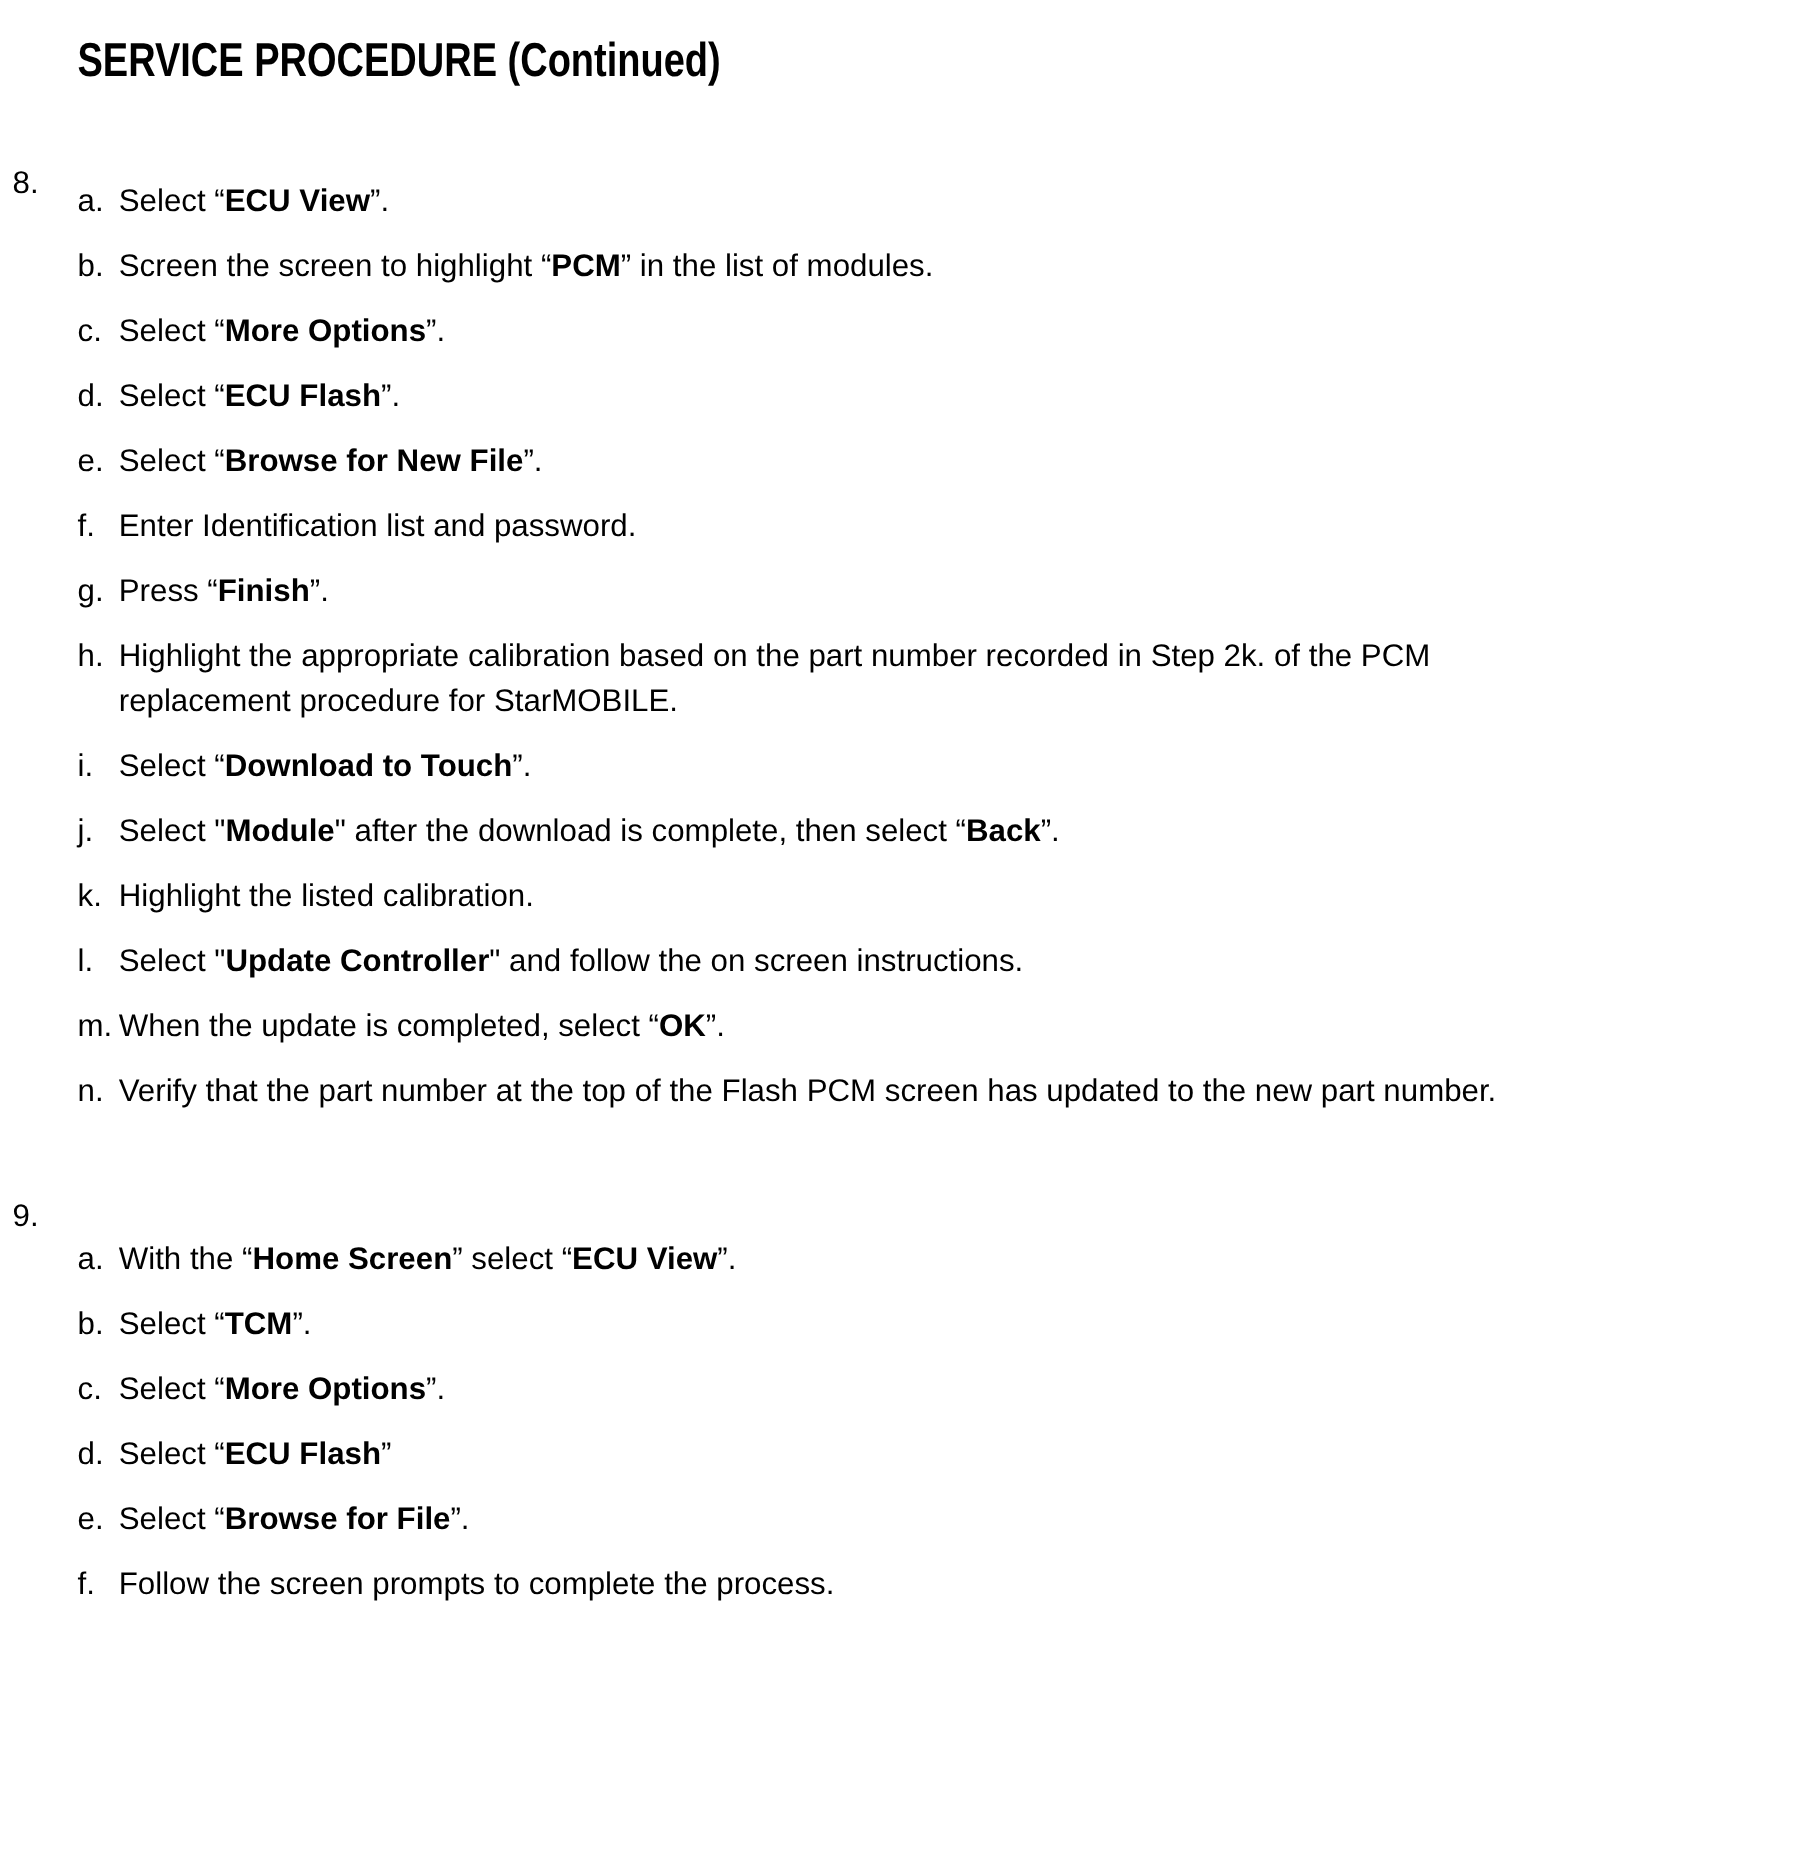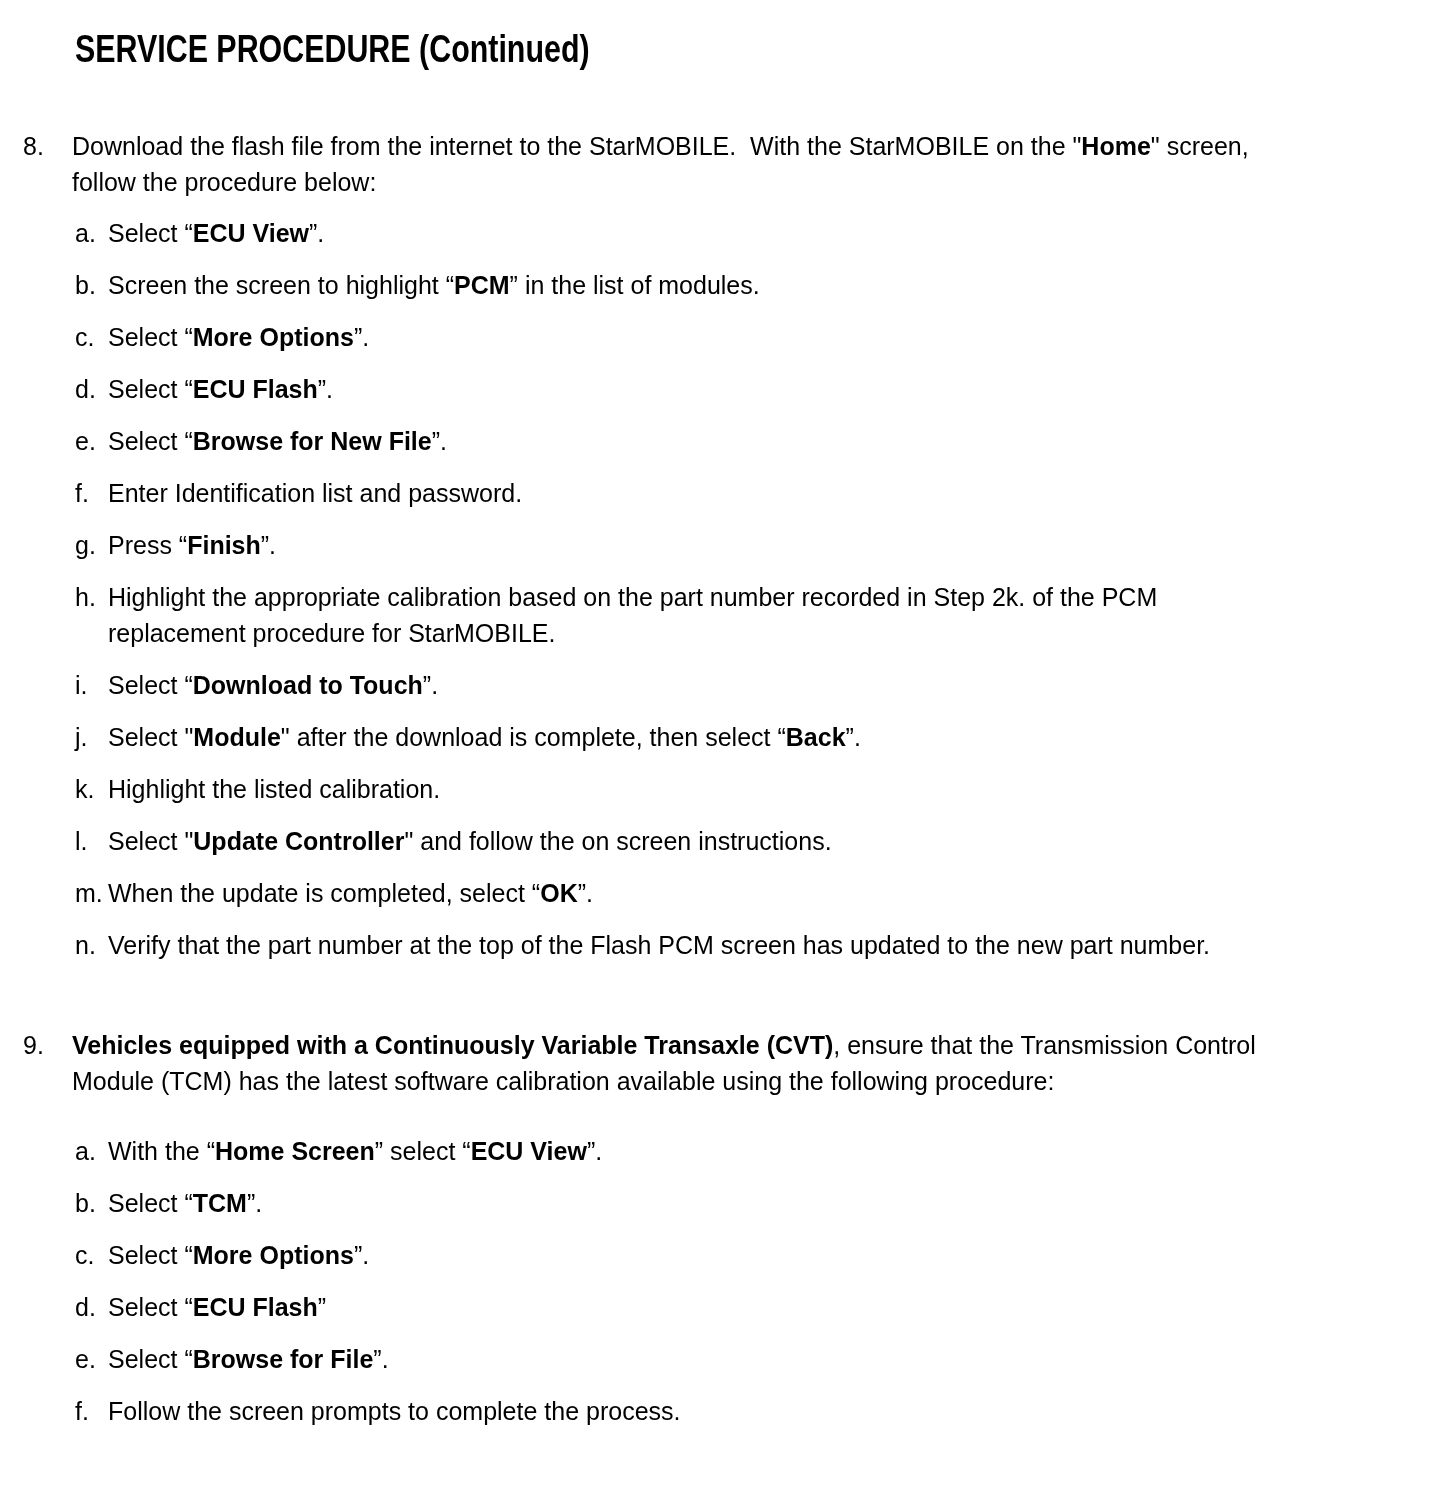"SERVICE PROCEDURE (Continued)" .page { padding: 24px 16px 30px 23px -> 24px 16px 30px 10px }
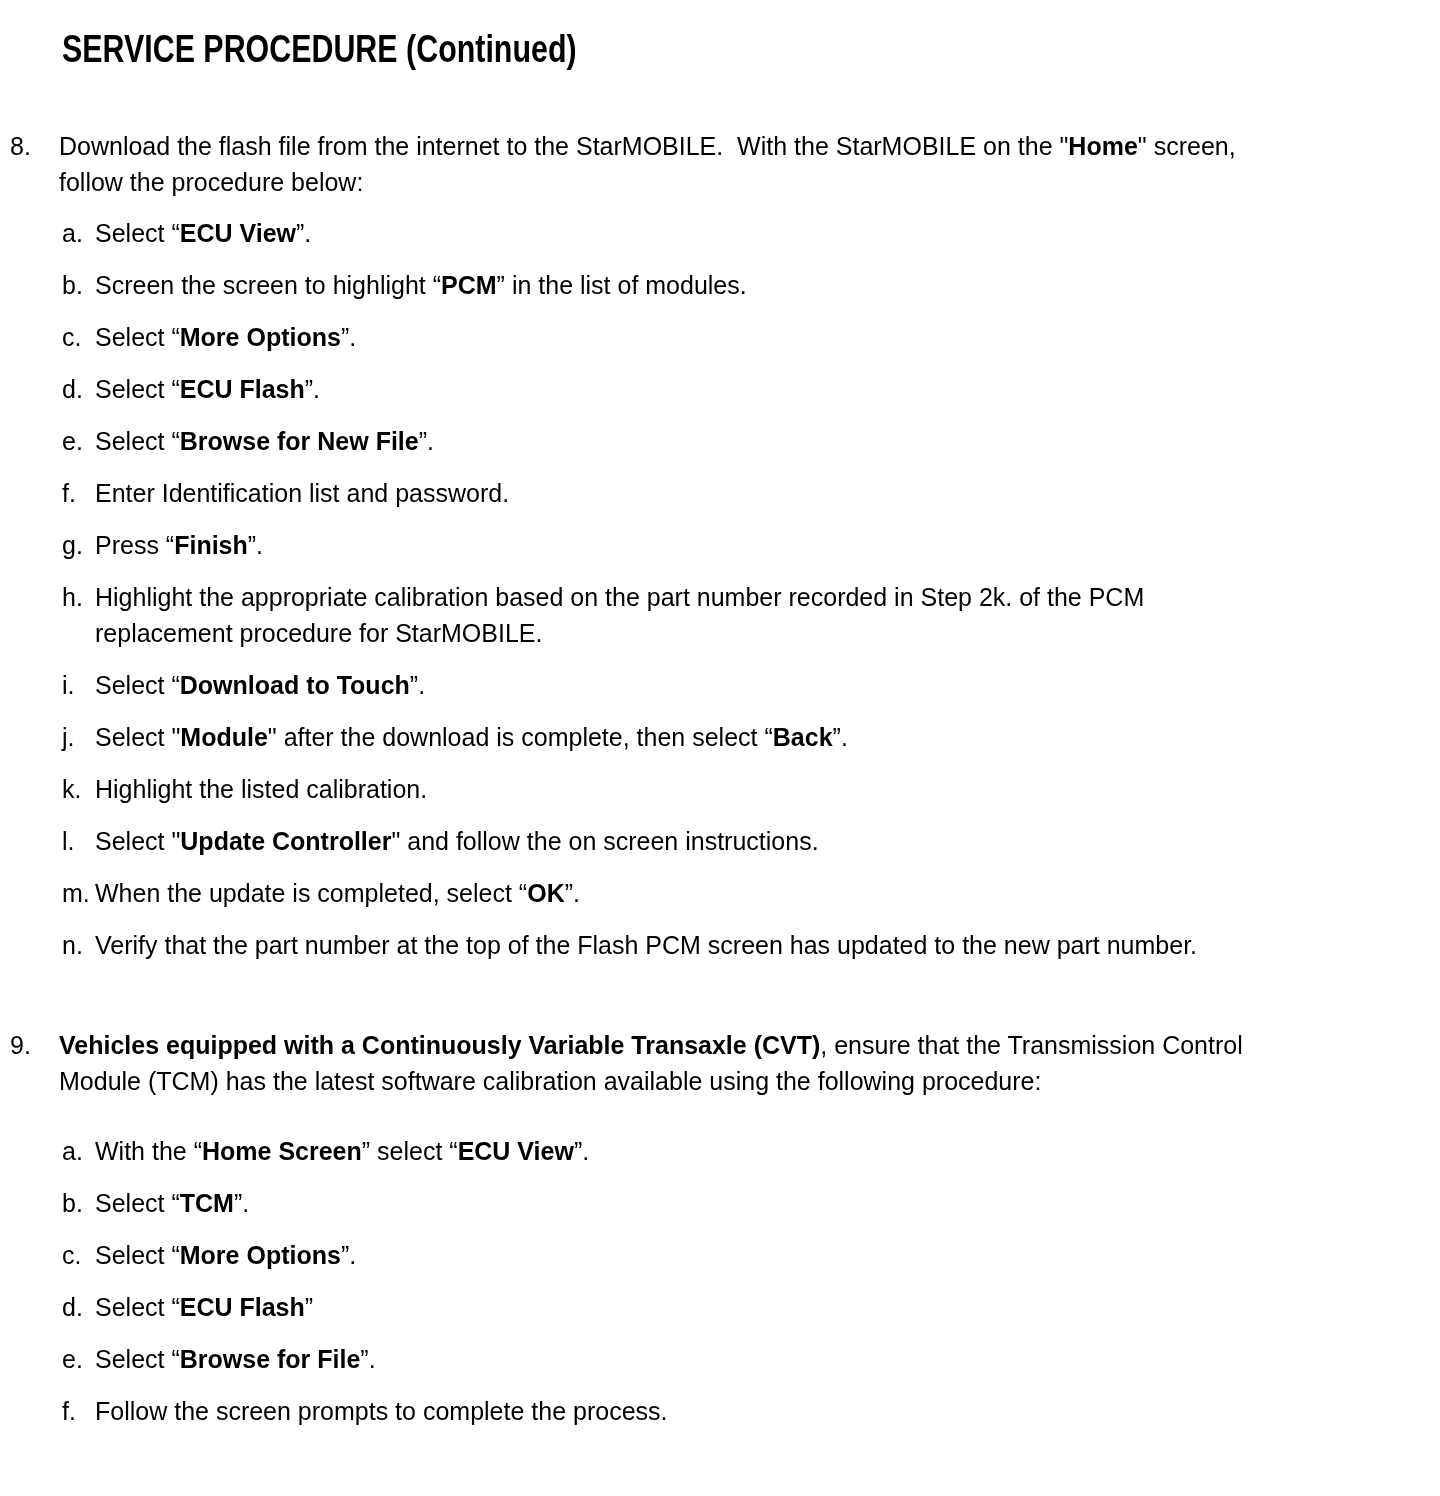"Download the flash file from" div.intro { html: <div><span>Download the flash file from the internet to the StarMOBILE.&nbsp; With the StarMOBILE on the "</span><span>Home</span><span>" screen, follow the procedure below:</span></div> -> none }
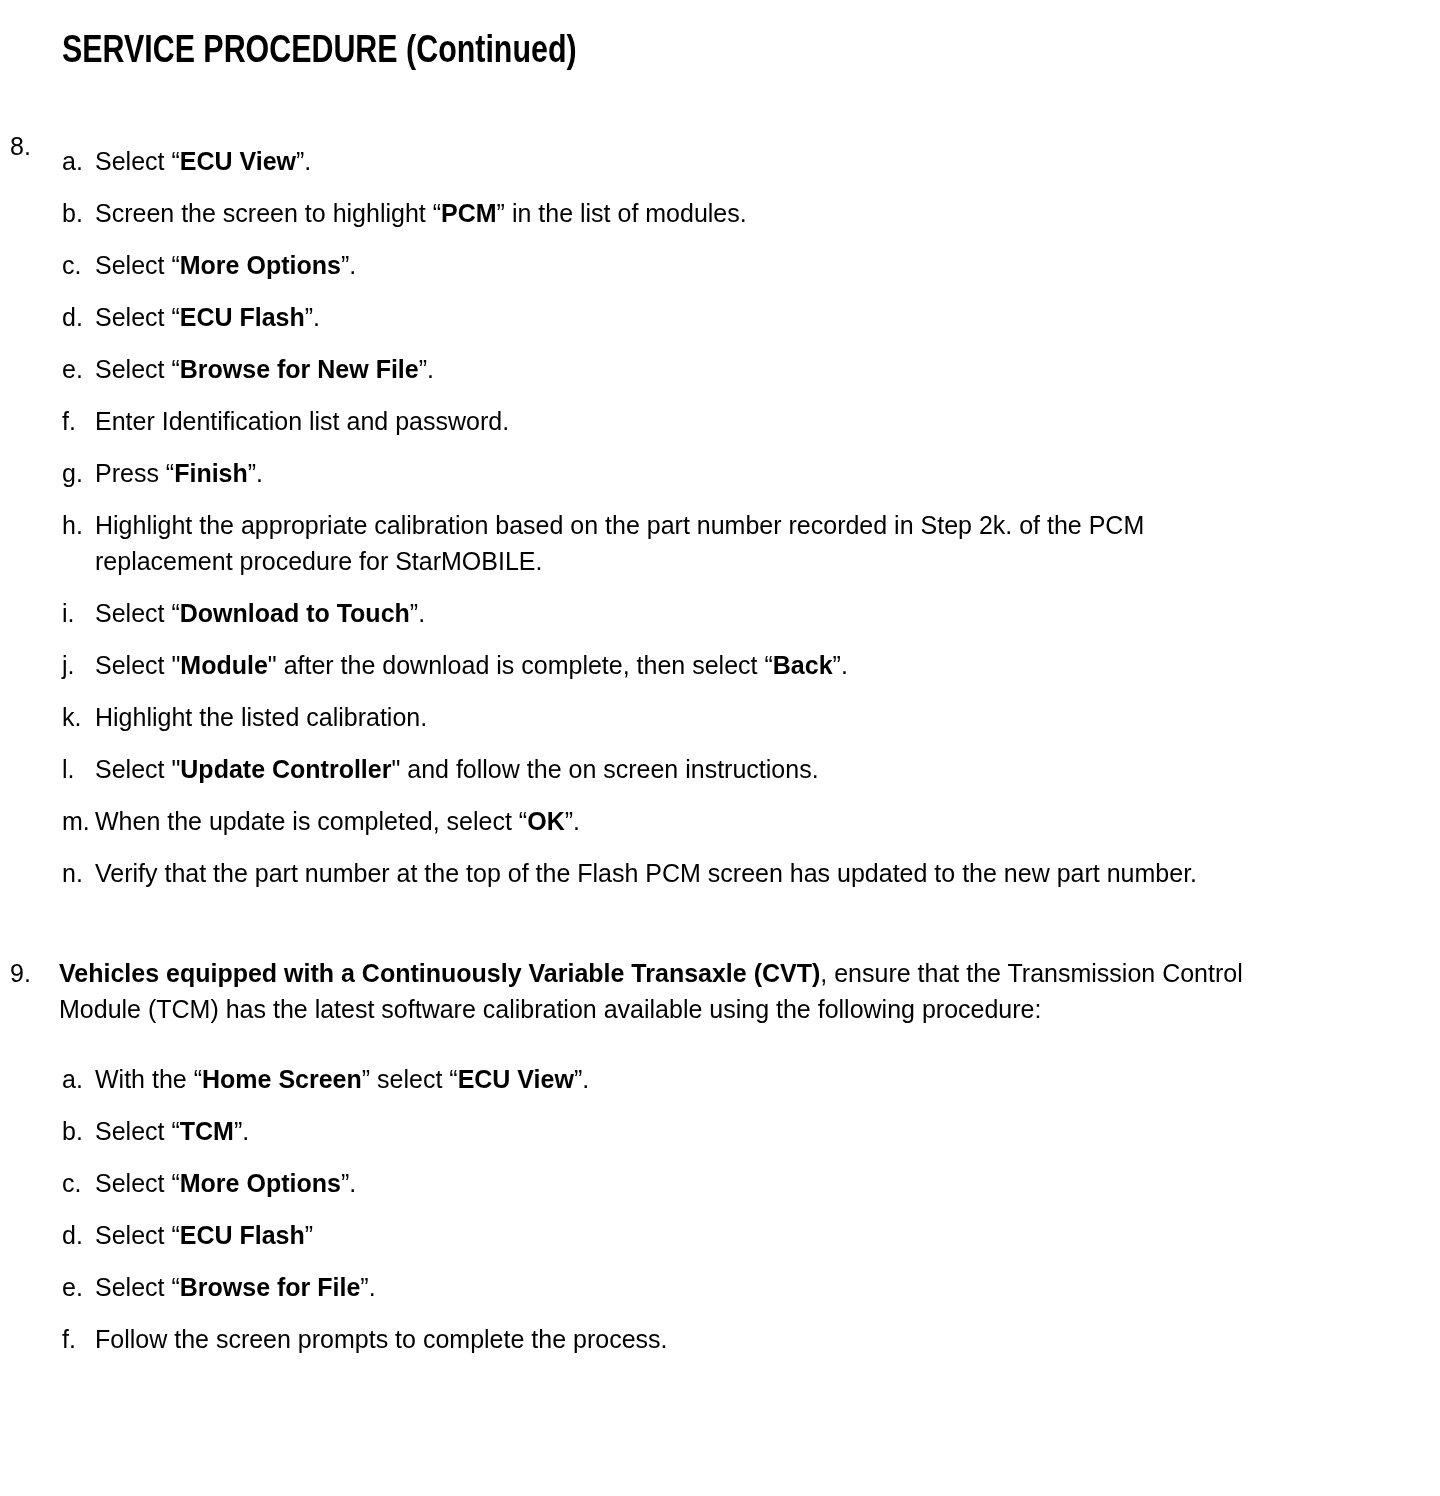"Vehicles equipped with a Continuously" div.intro { html: <div><span>Vehicles equipped with a Continuously Variable Transaxle (CVT)</span><span>, ensure that the Transmission Control Module (TCM) has the latest software calibration available using the following procedure:</span></div> -> none }
